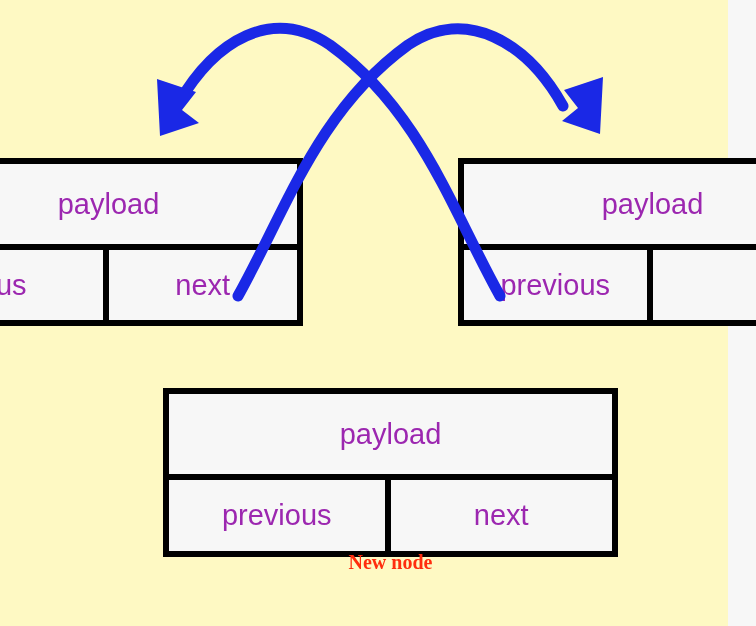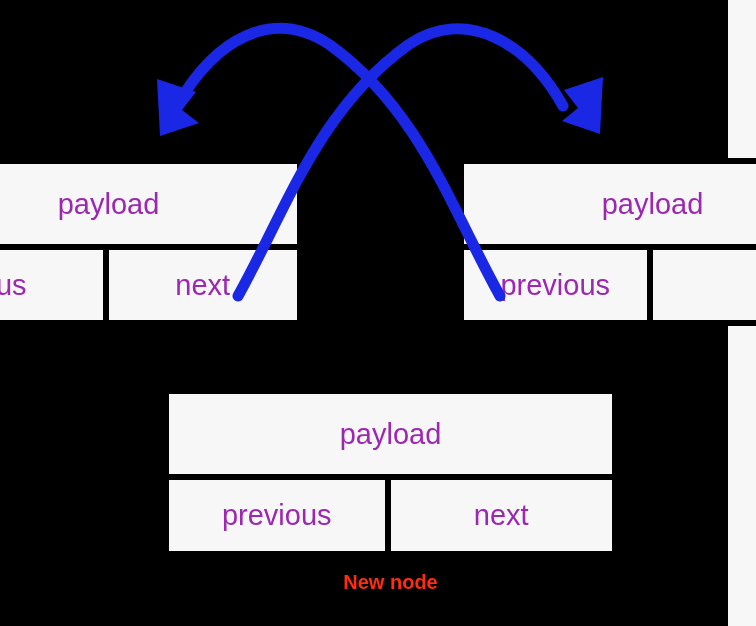"payload" #stage { background: #000000 -> #fef9c3 }
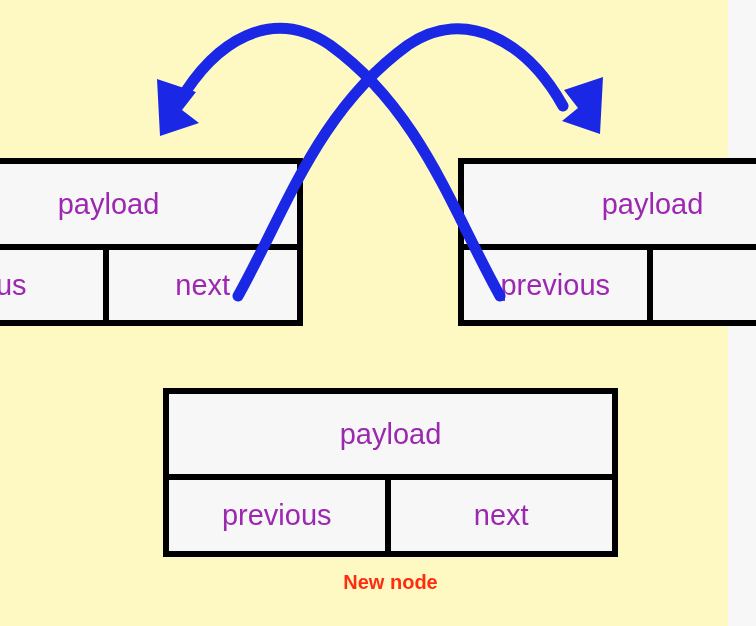"New node" #new-node-caption { font-family: Liberation Sans, sans-serif -> Liberation Serif, serif; top: 571px -> 551px }
